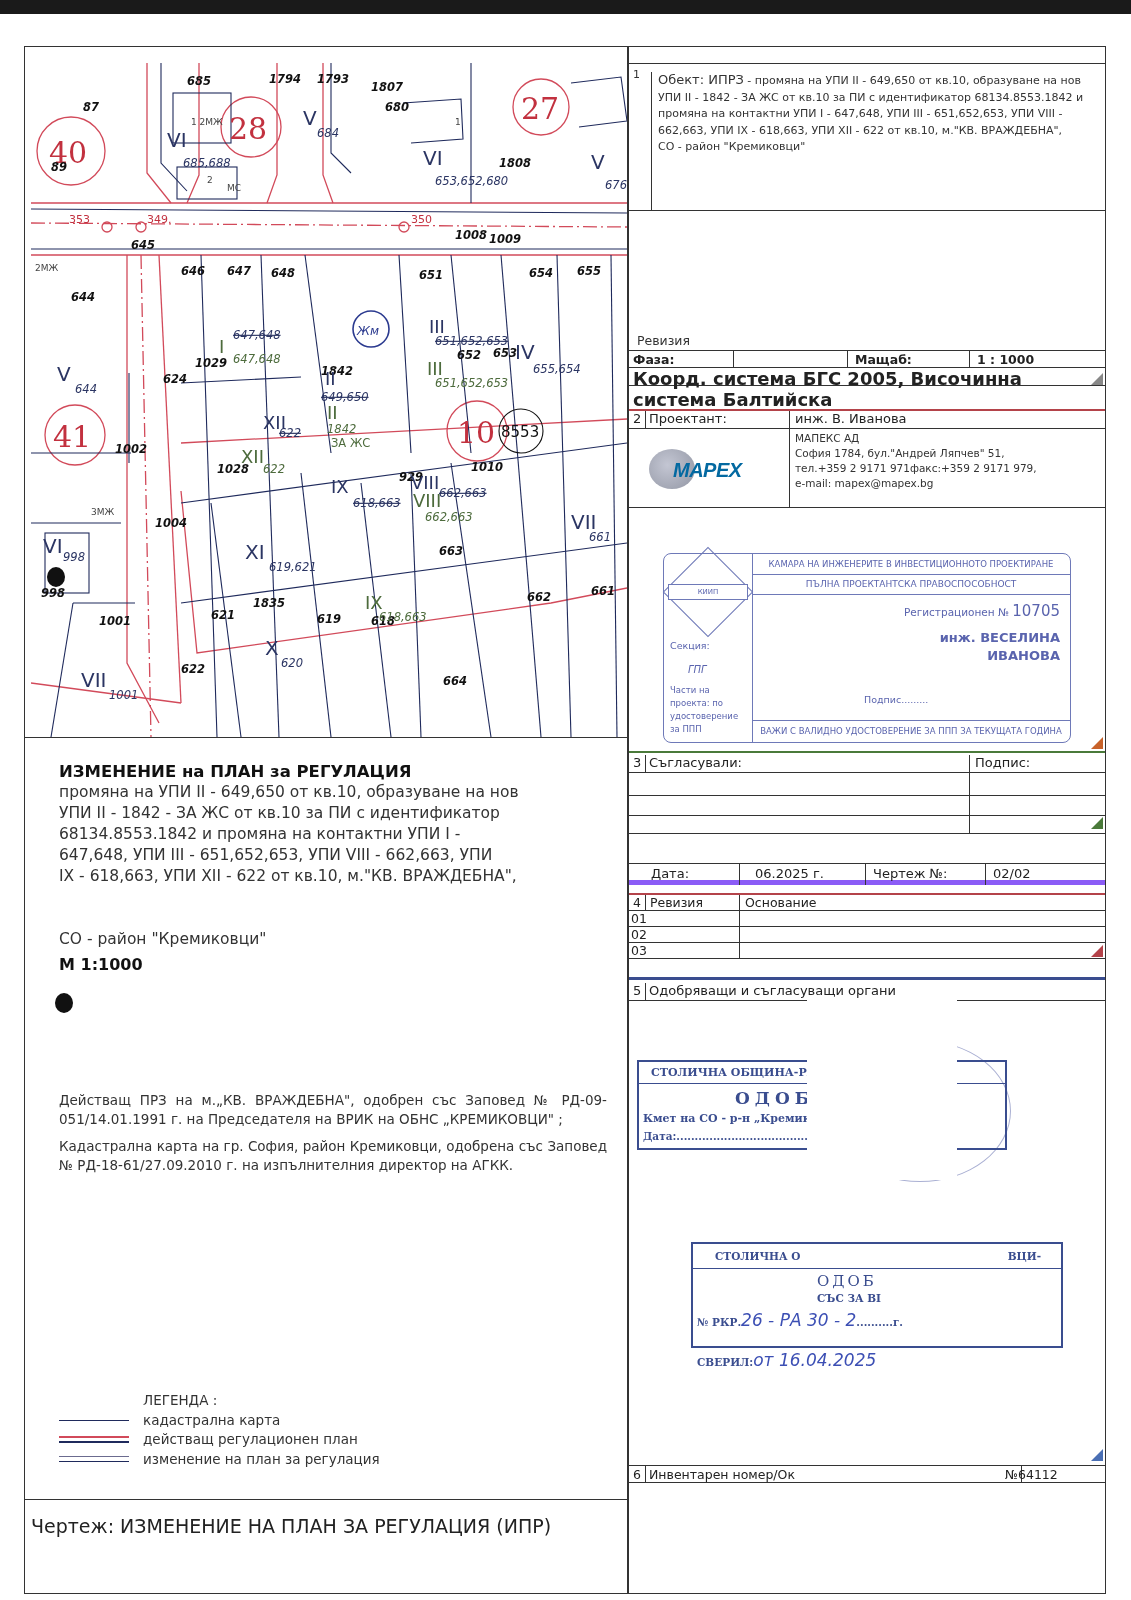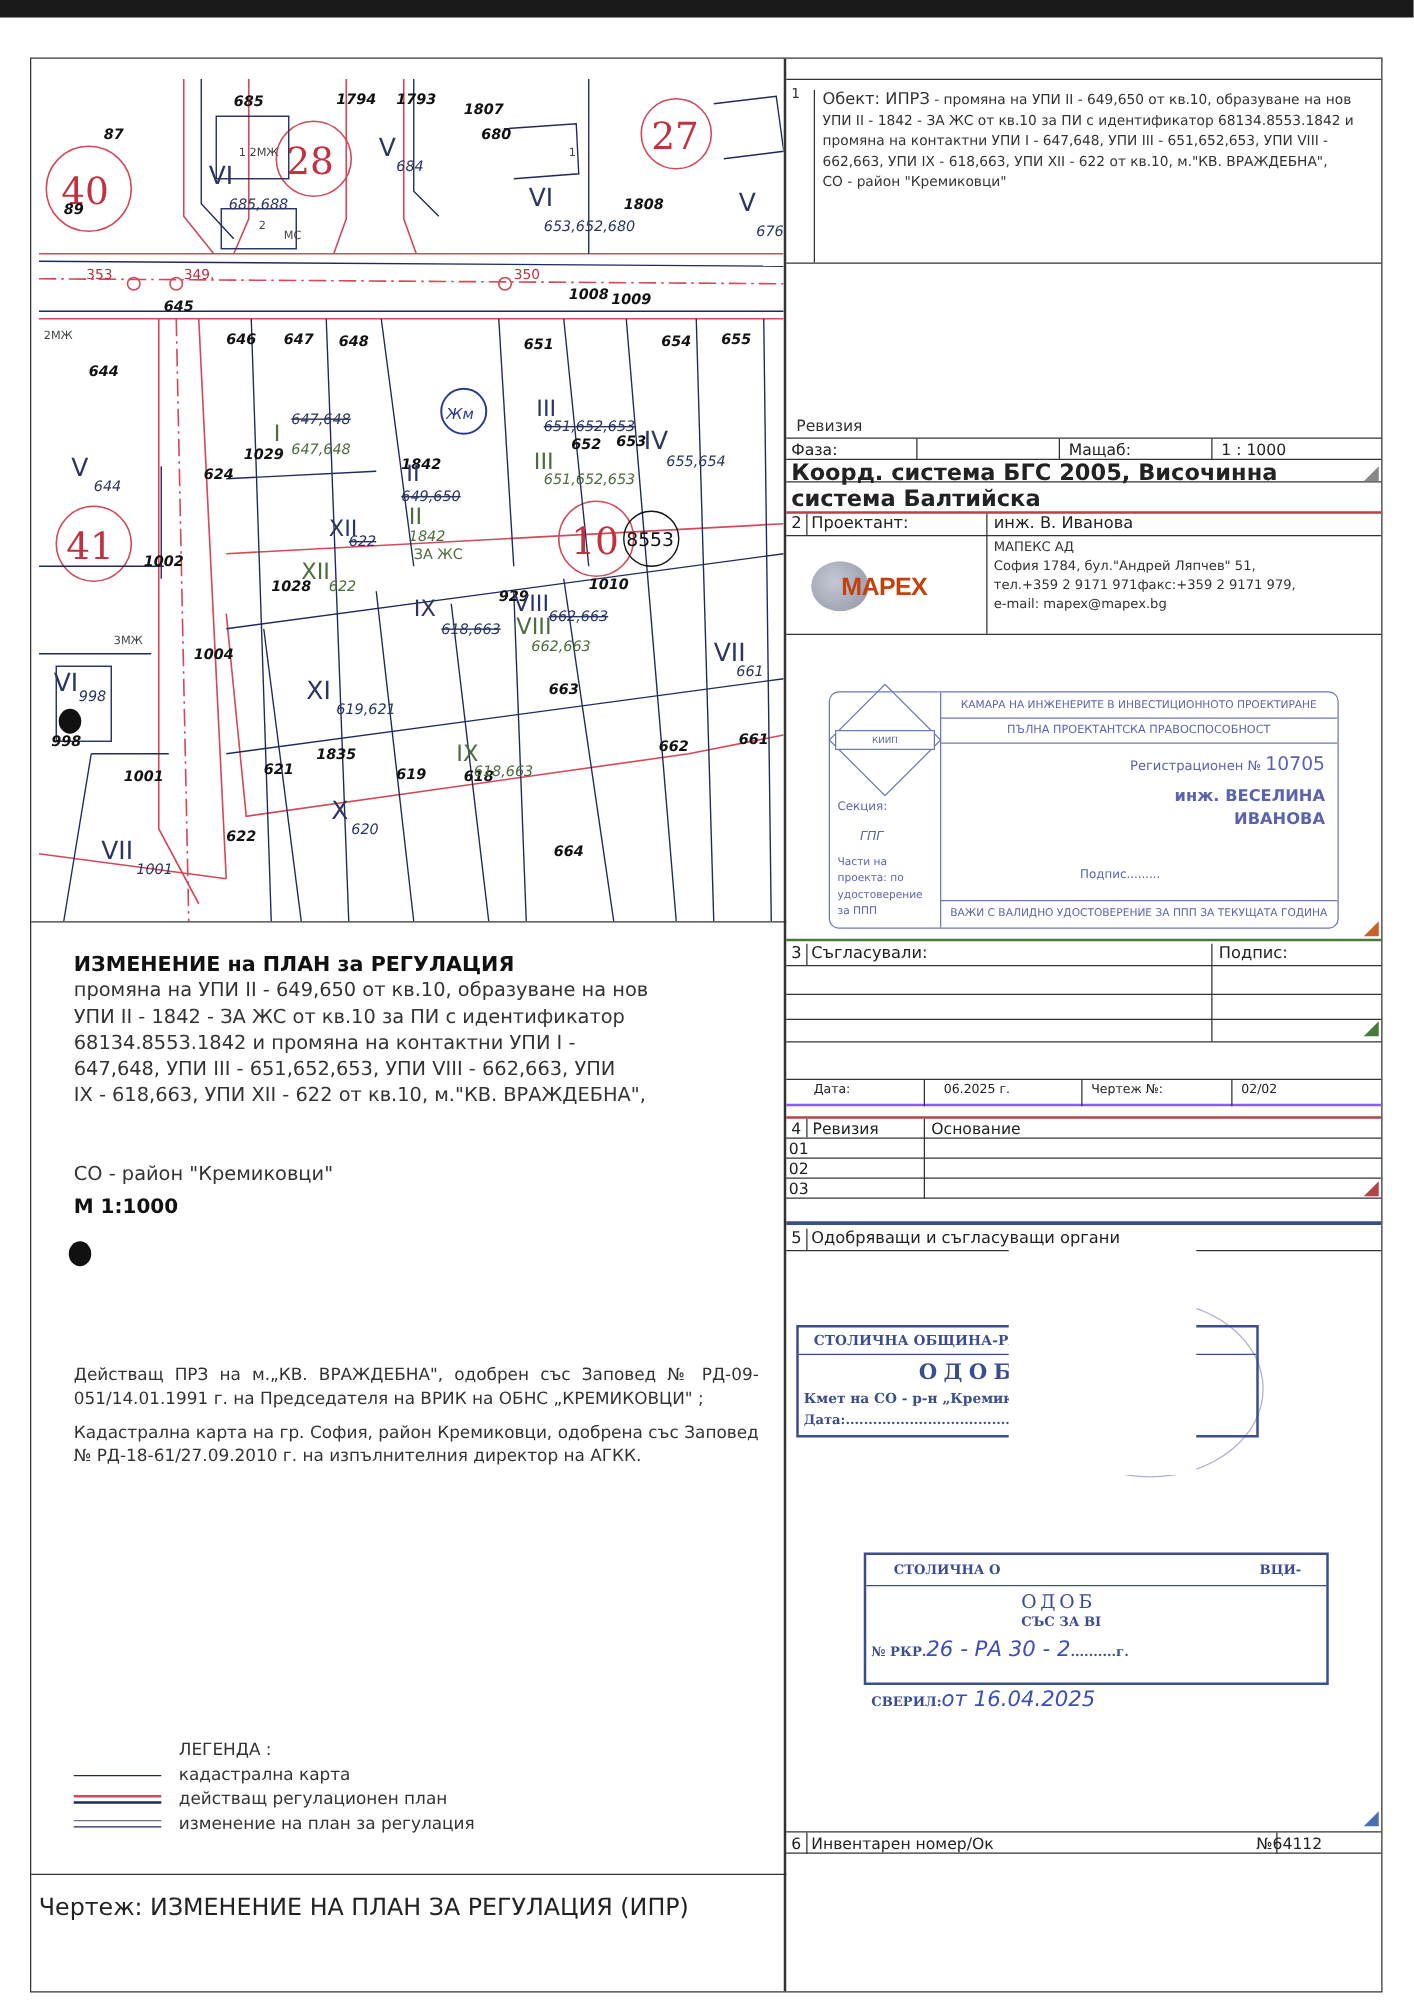"Фаза:" .phase-row { font-weight: none -> bold }
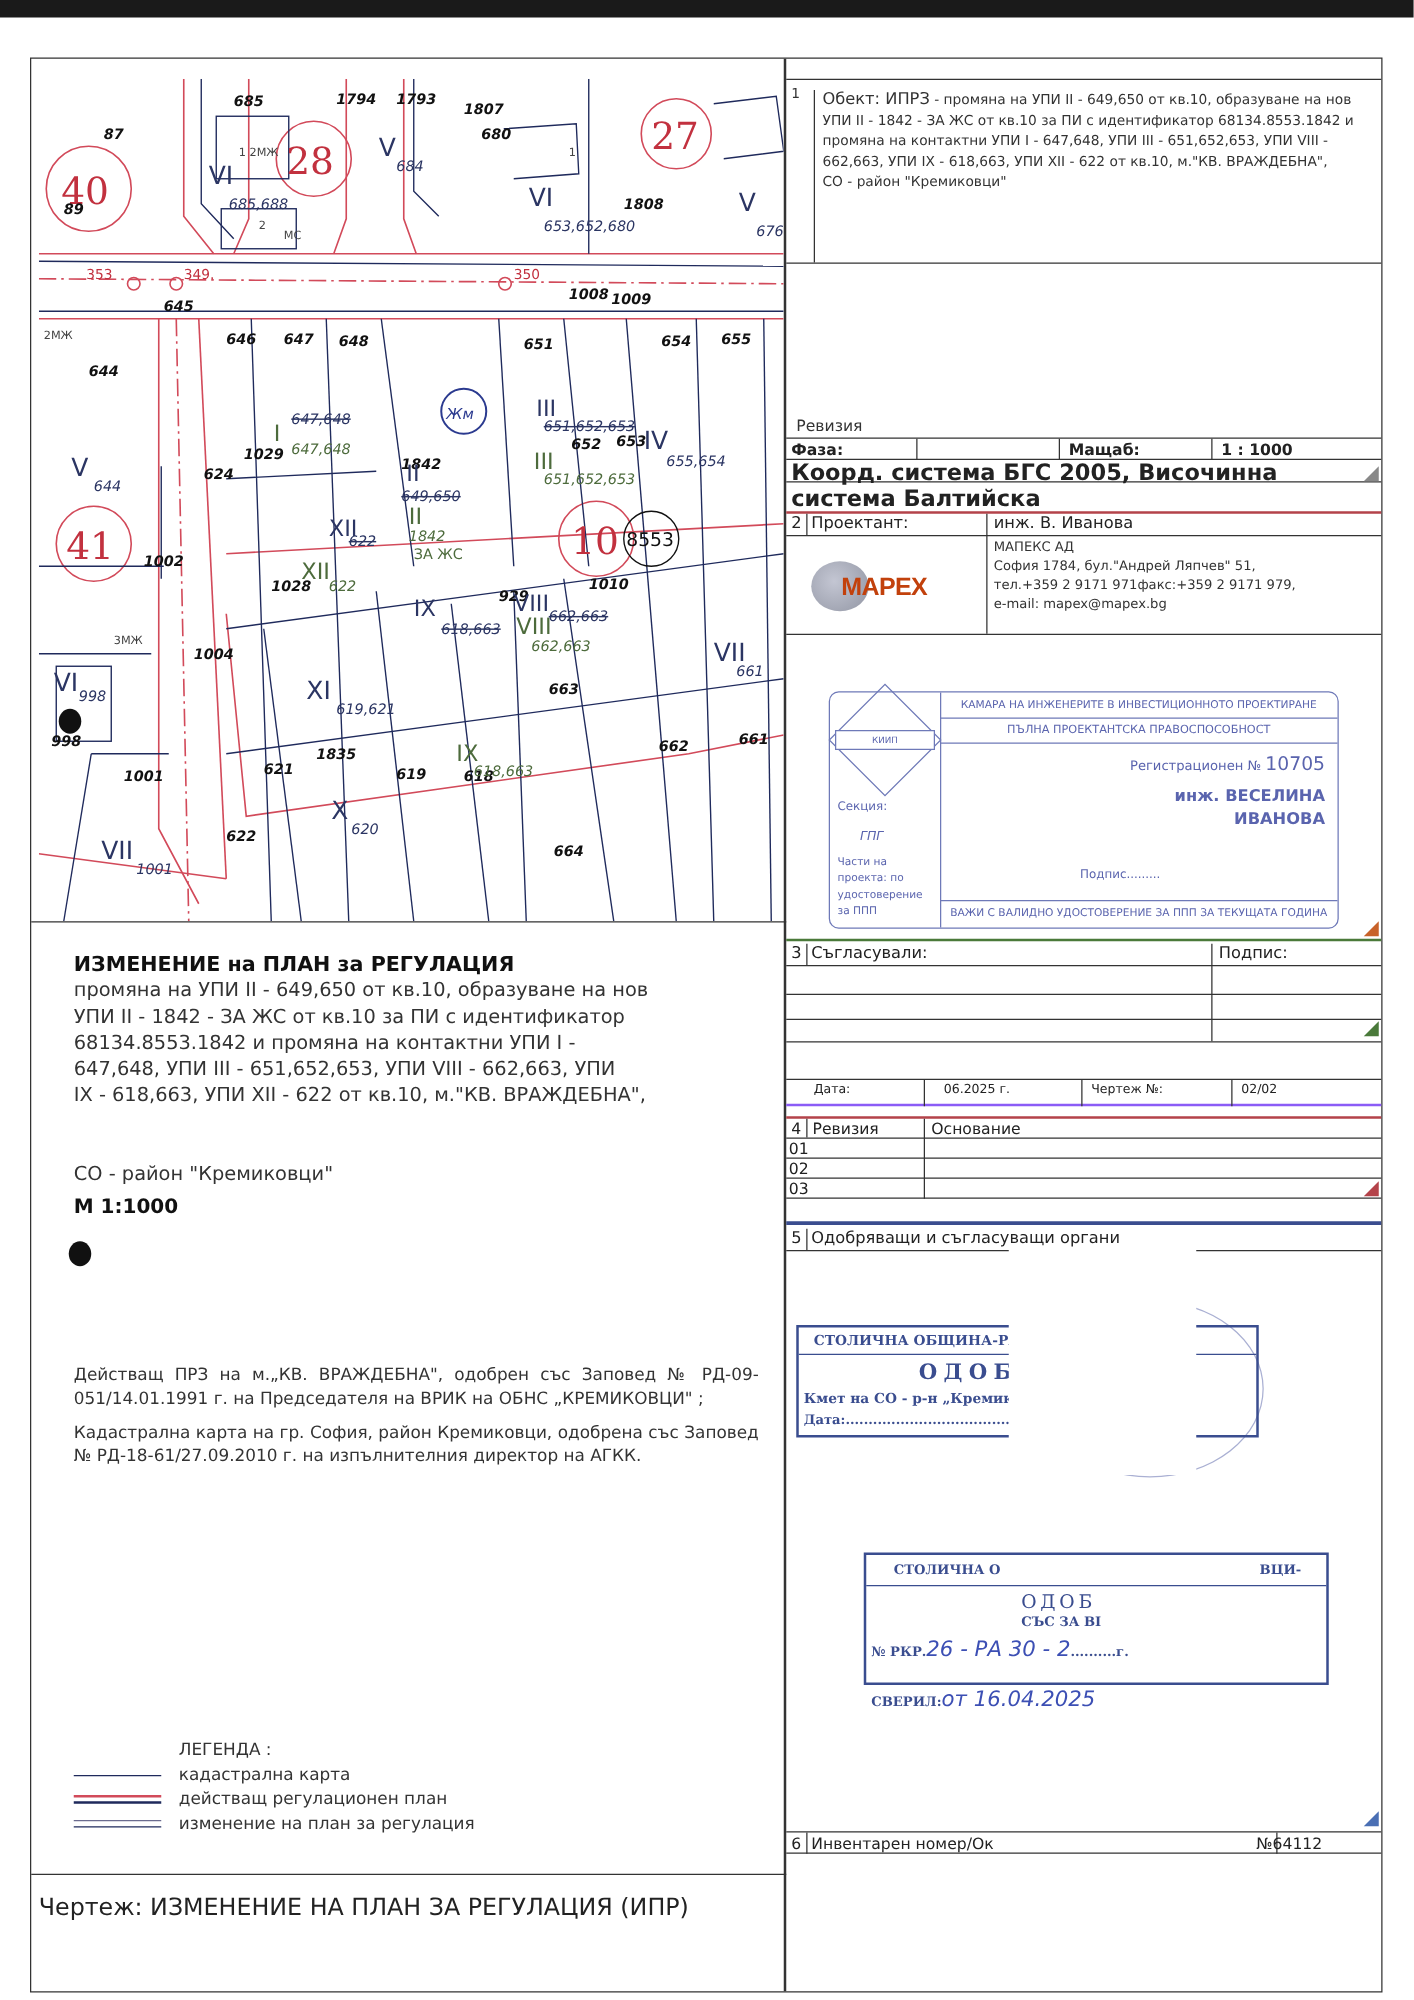"MAPEX" .logo .word { color: #c2410c -> #0369a1; font-style: none -> italic }
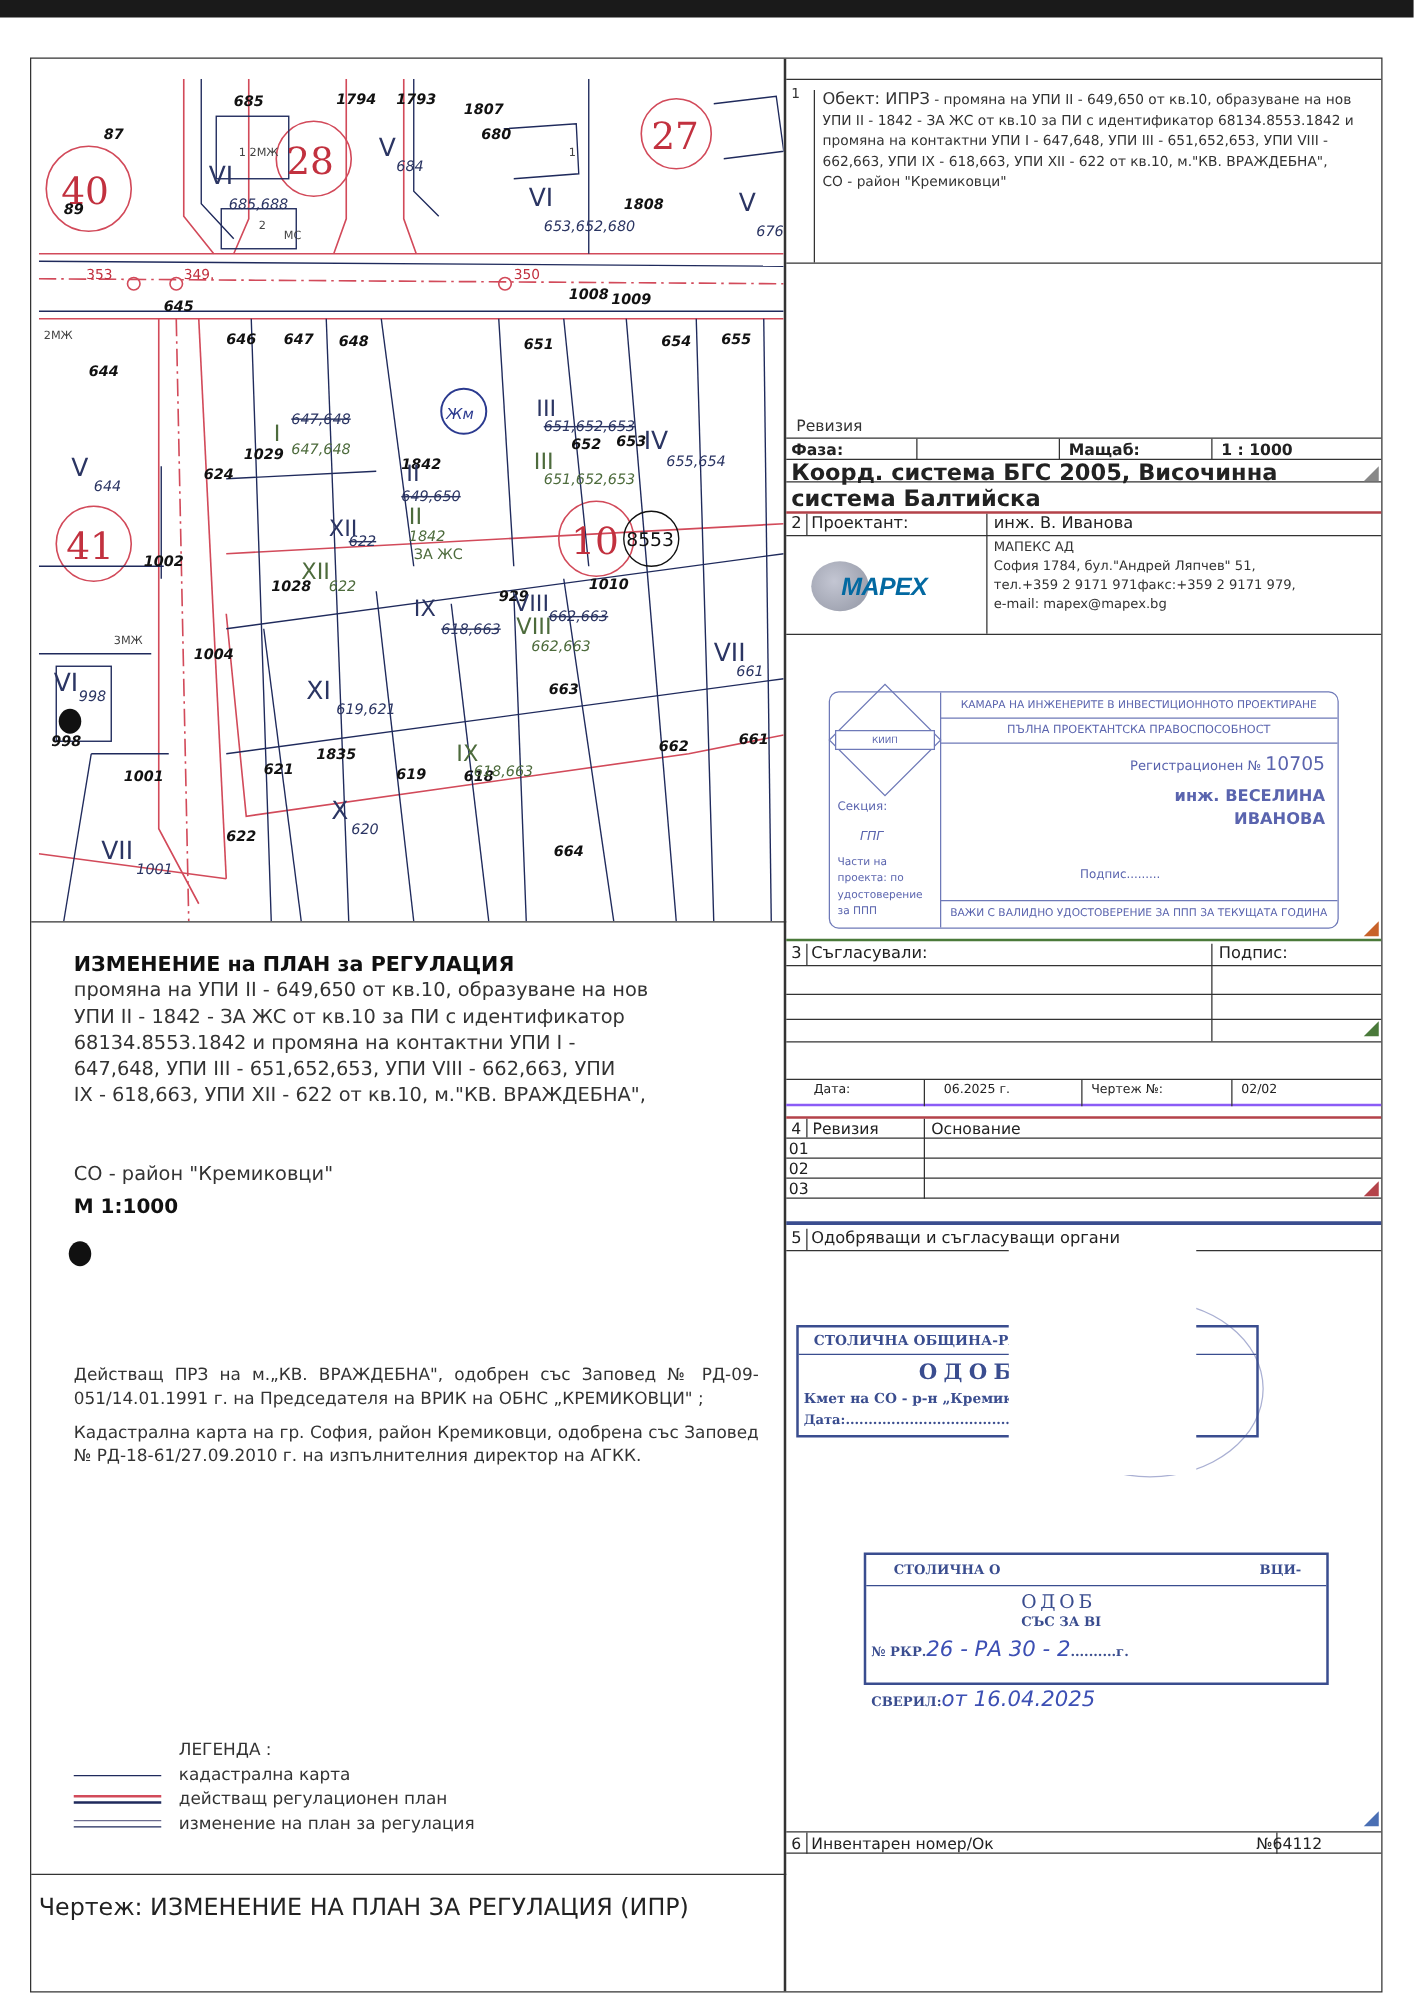"Дата:" .date-row { border-bottom: 2px solid #8b5cf6 -> 5px solid #8b5cf6; font-size: 10px -> 13px }
